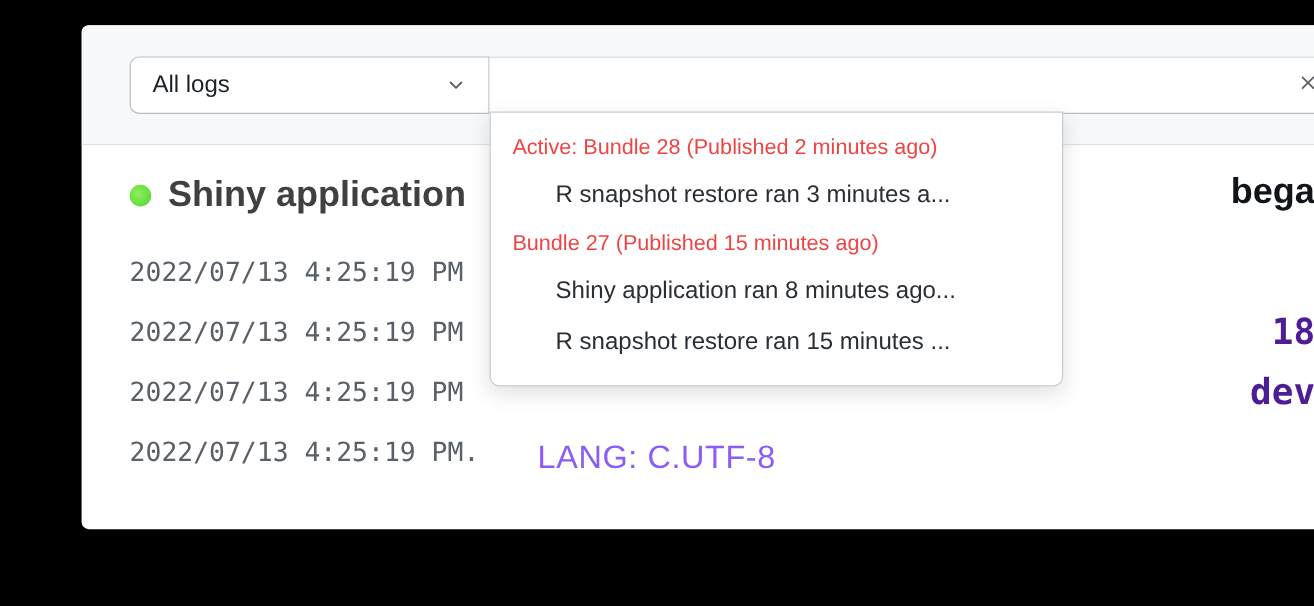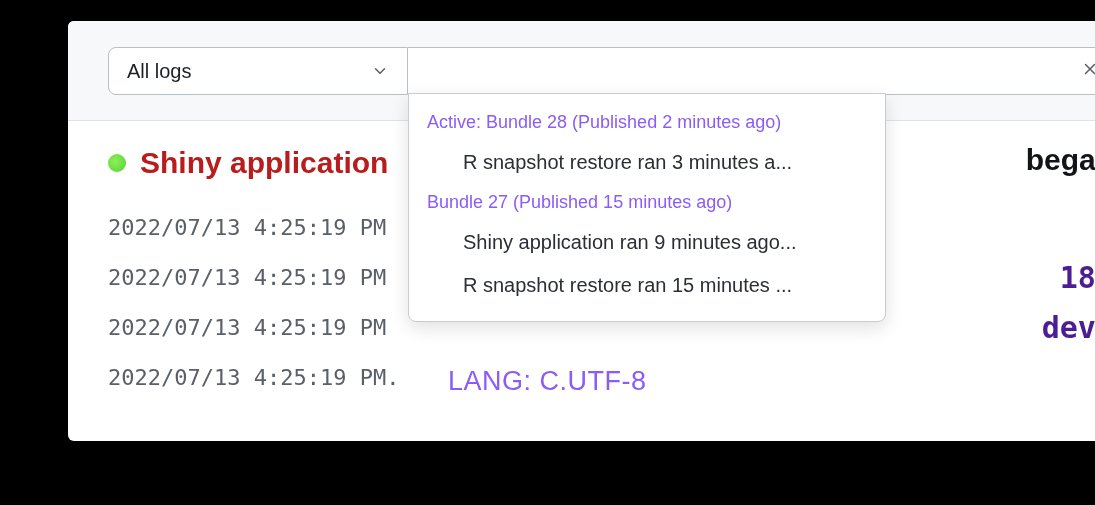"Active: Bundle 28 (Published 2" .dd-header { color: #8b5cf6 -> #ef4444 }
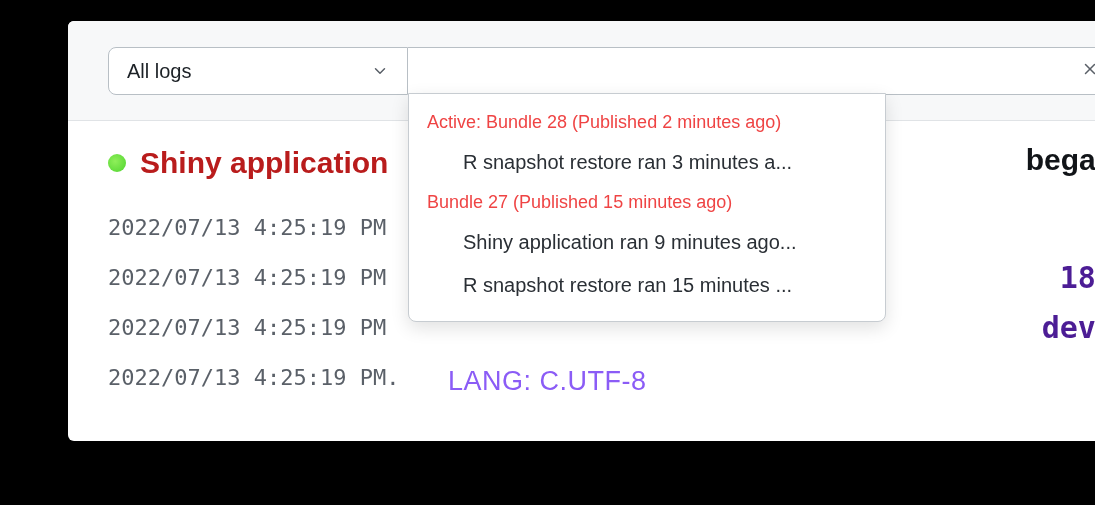"Shiny application" .heading-text { color: #b91c1c -> #404040 }
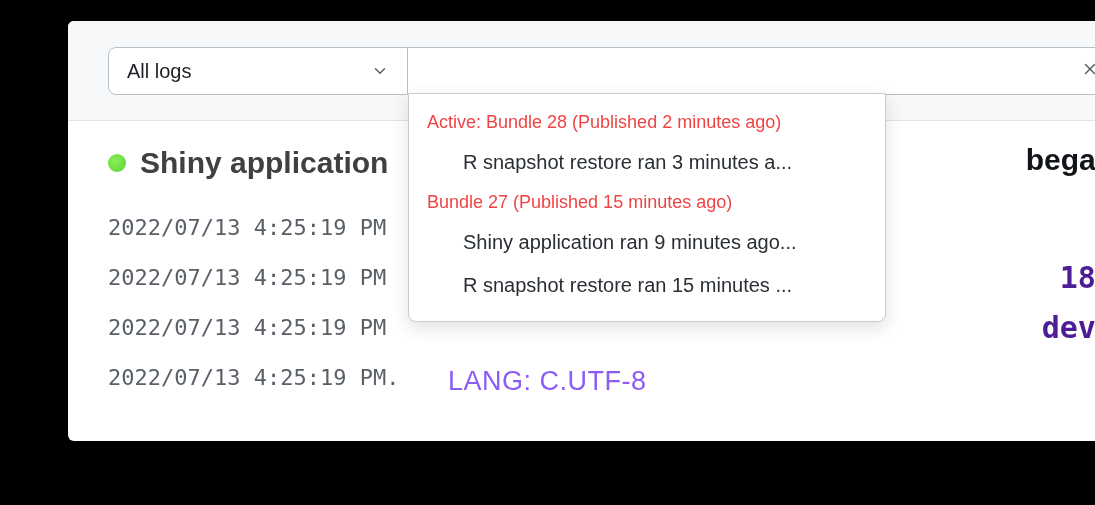"Shiny application ran 9 minutes" span.dd-label { text: 9 -> 8 }
